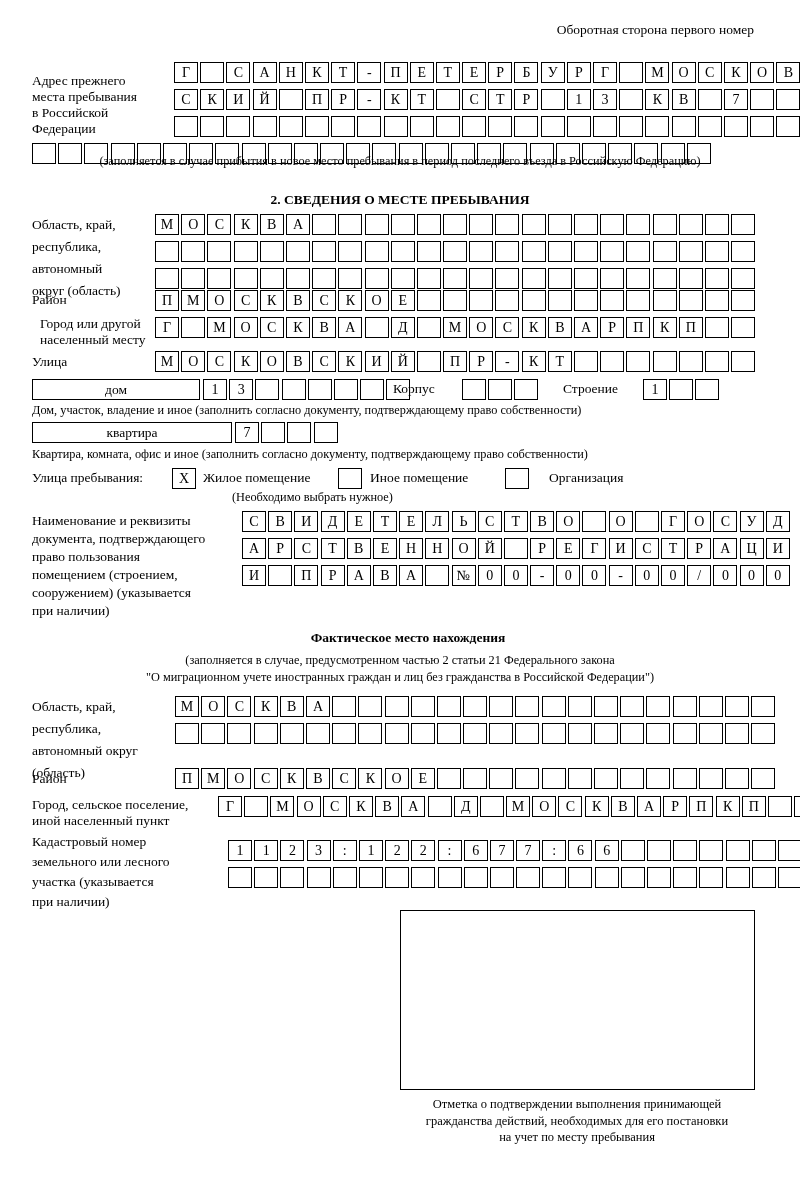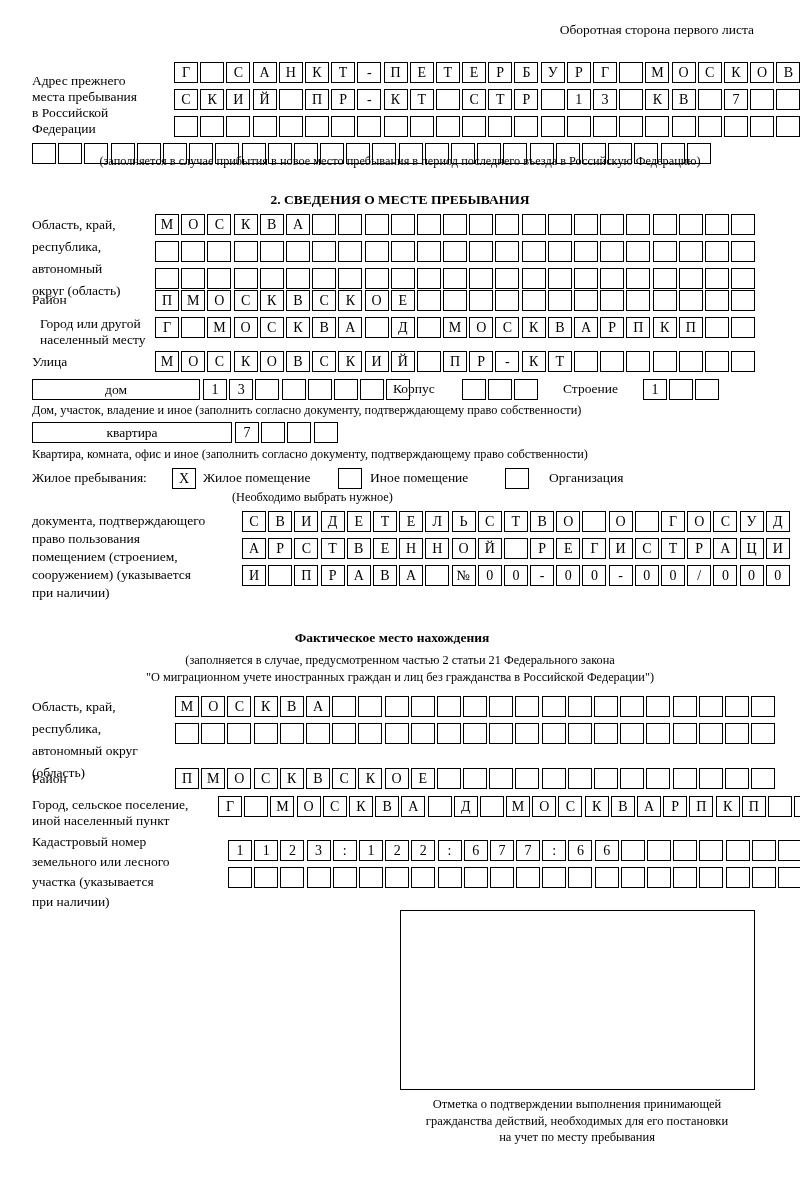"Оборотная сторона первого листа" div.hdr-right { text: листа -> номер }
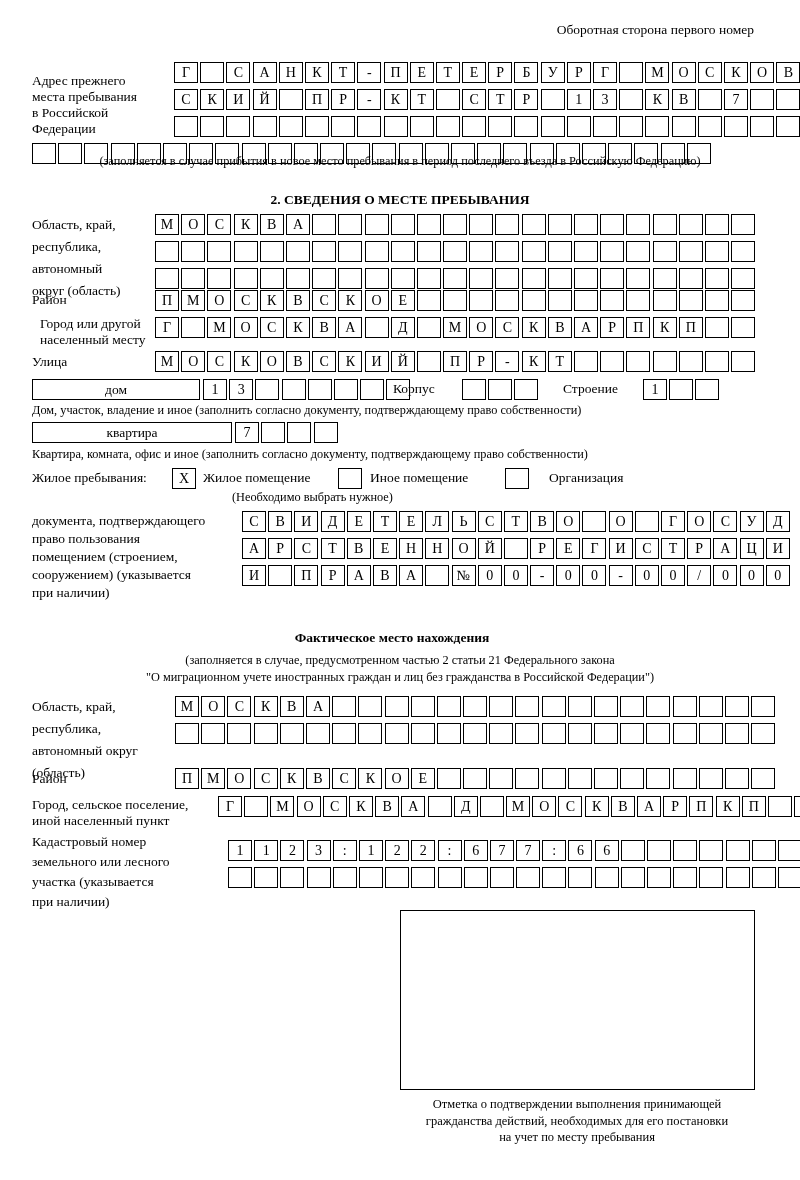"Жилое пребывания:" div.abs { text: Жилое -> Улица }
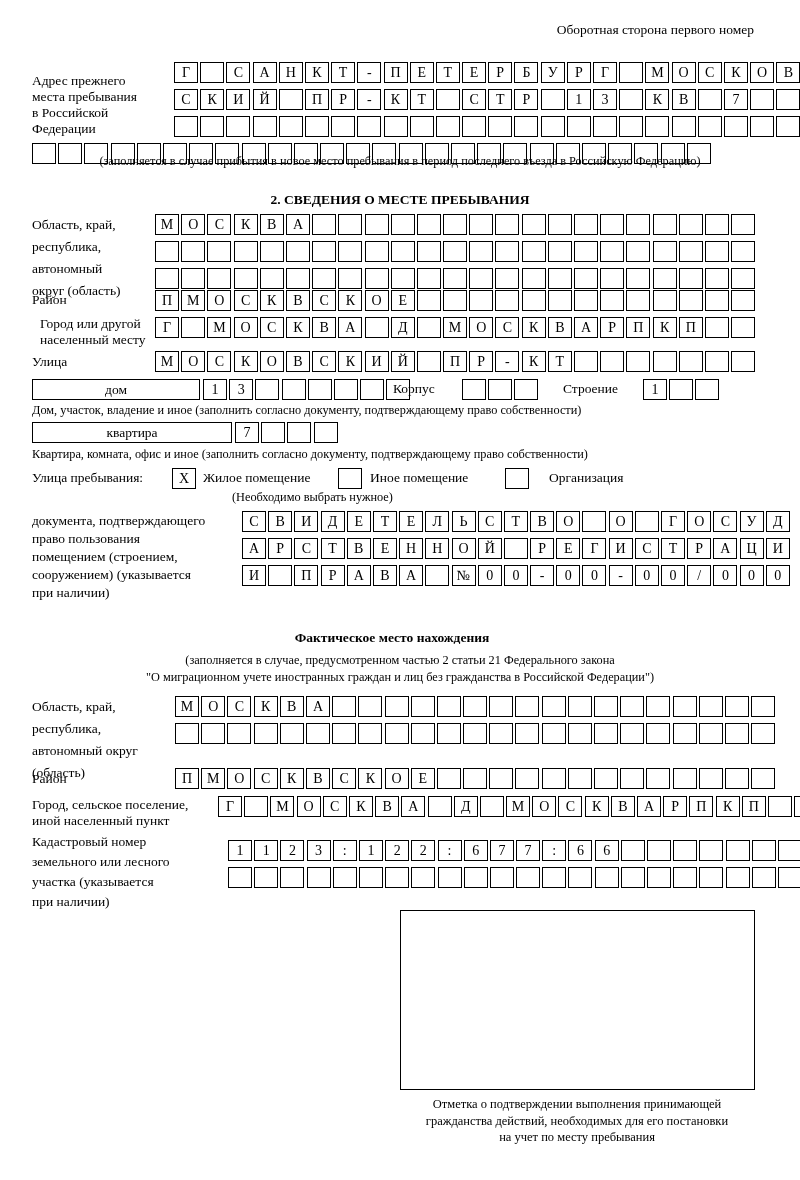"Наименование и реквизиты" div.lbl { html: none -> <div>Наименование и реквизиты</div> }
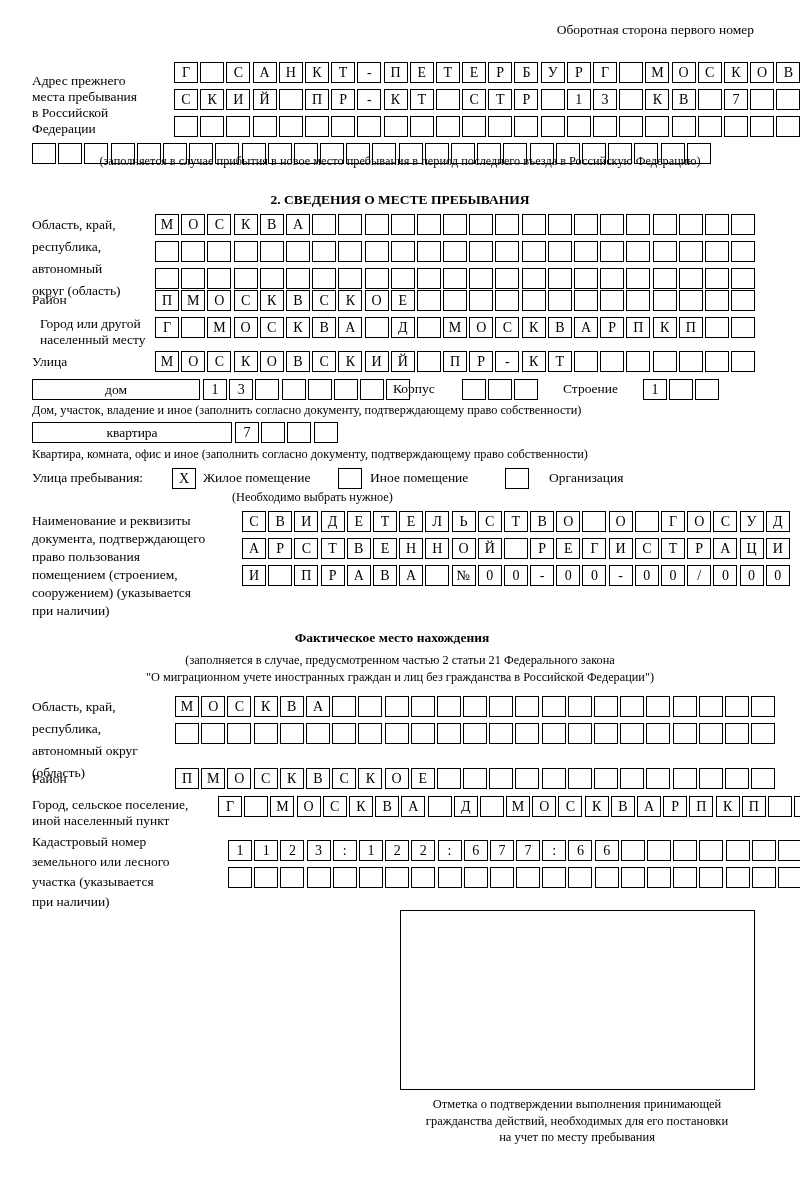"Фактическое место нахождения" div.abs { left: 24px -> 40px }
